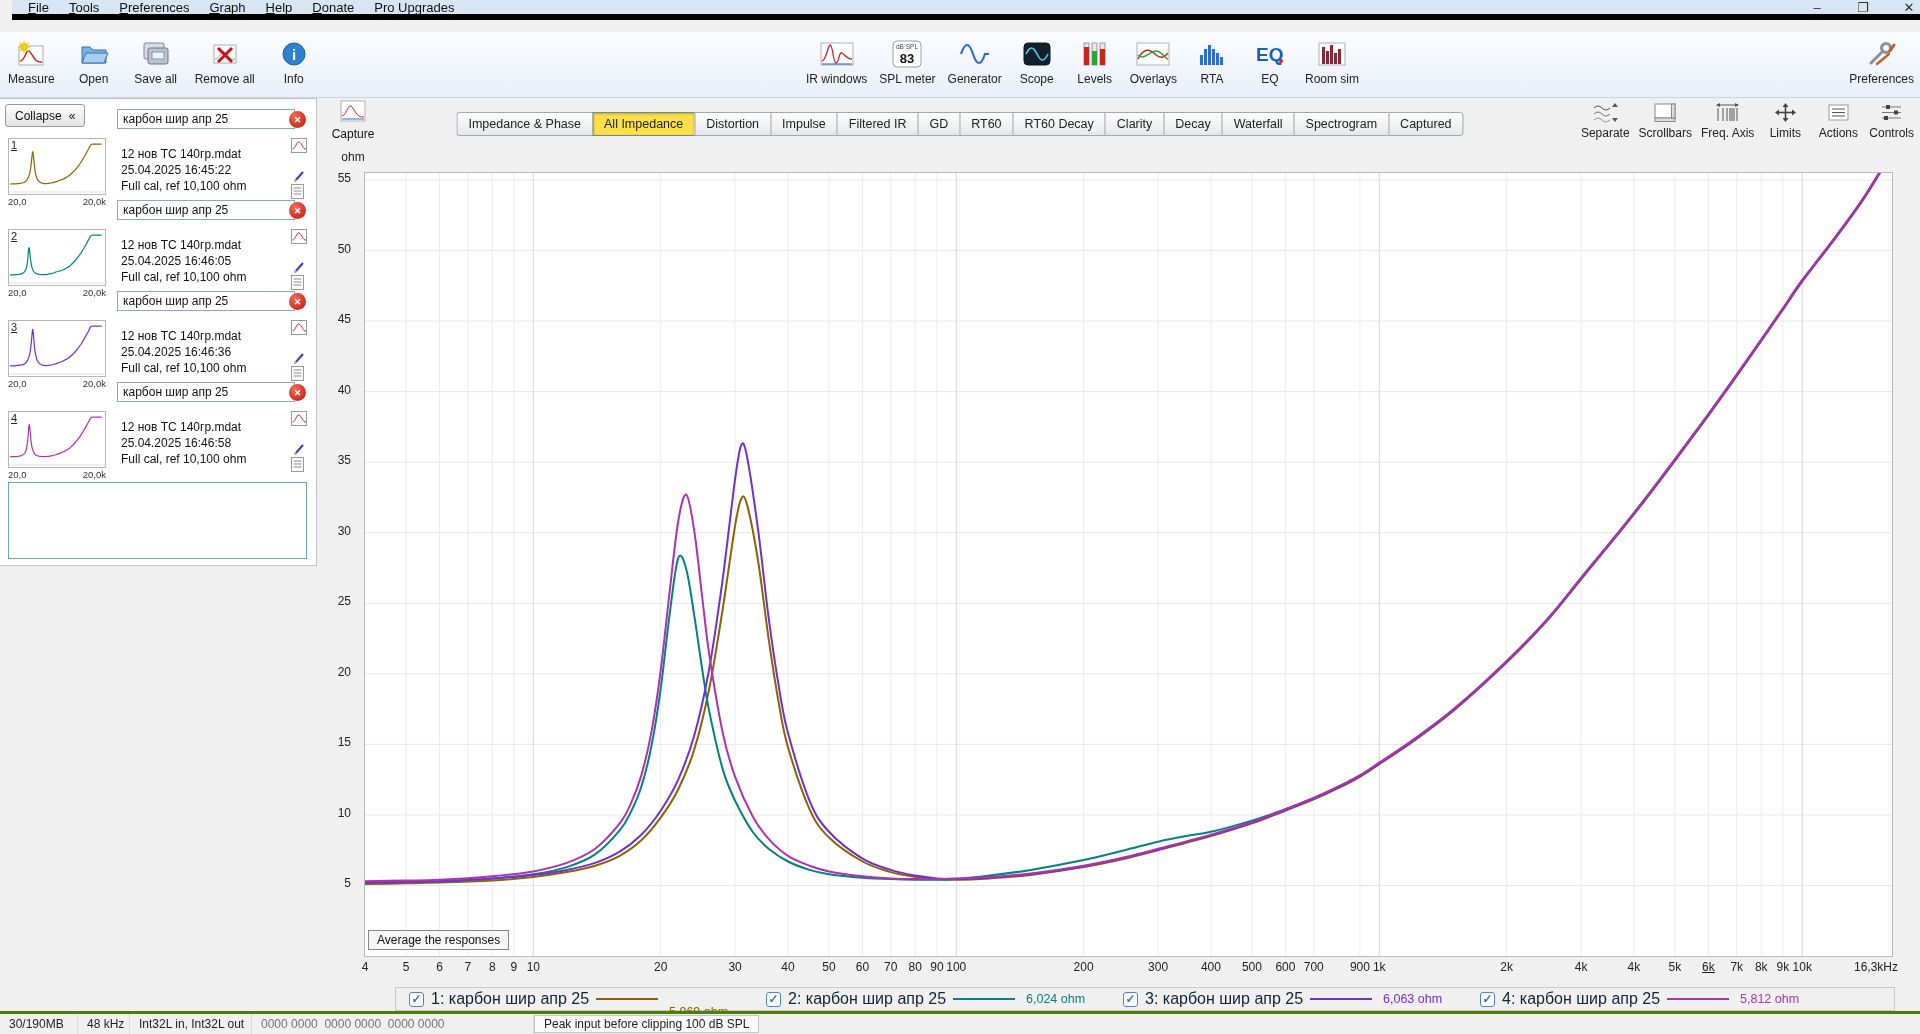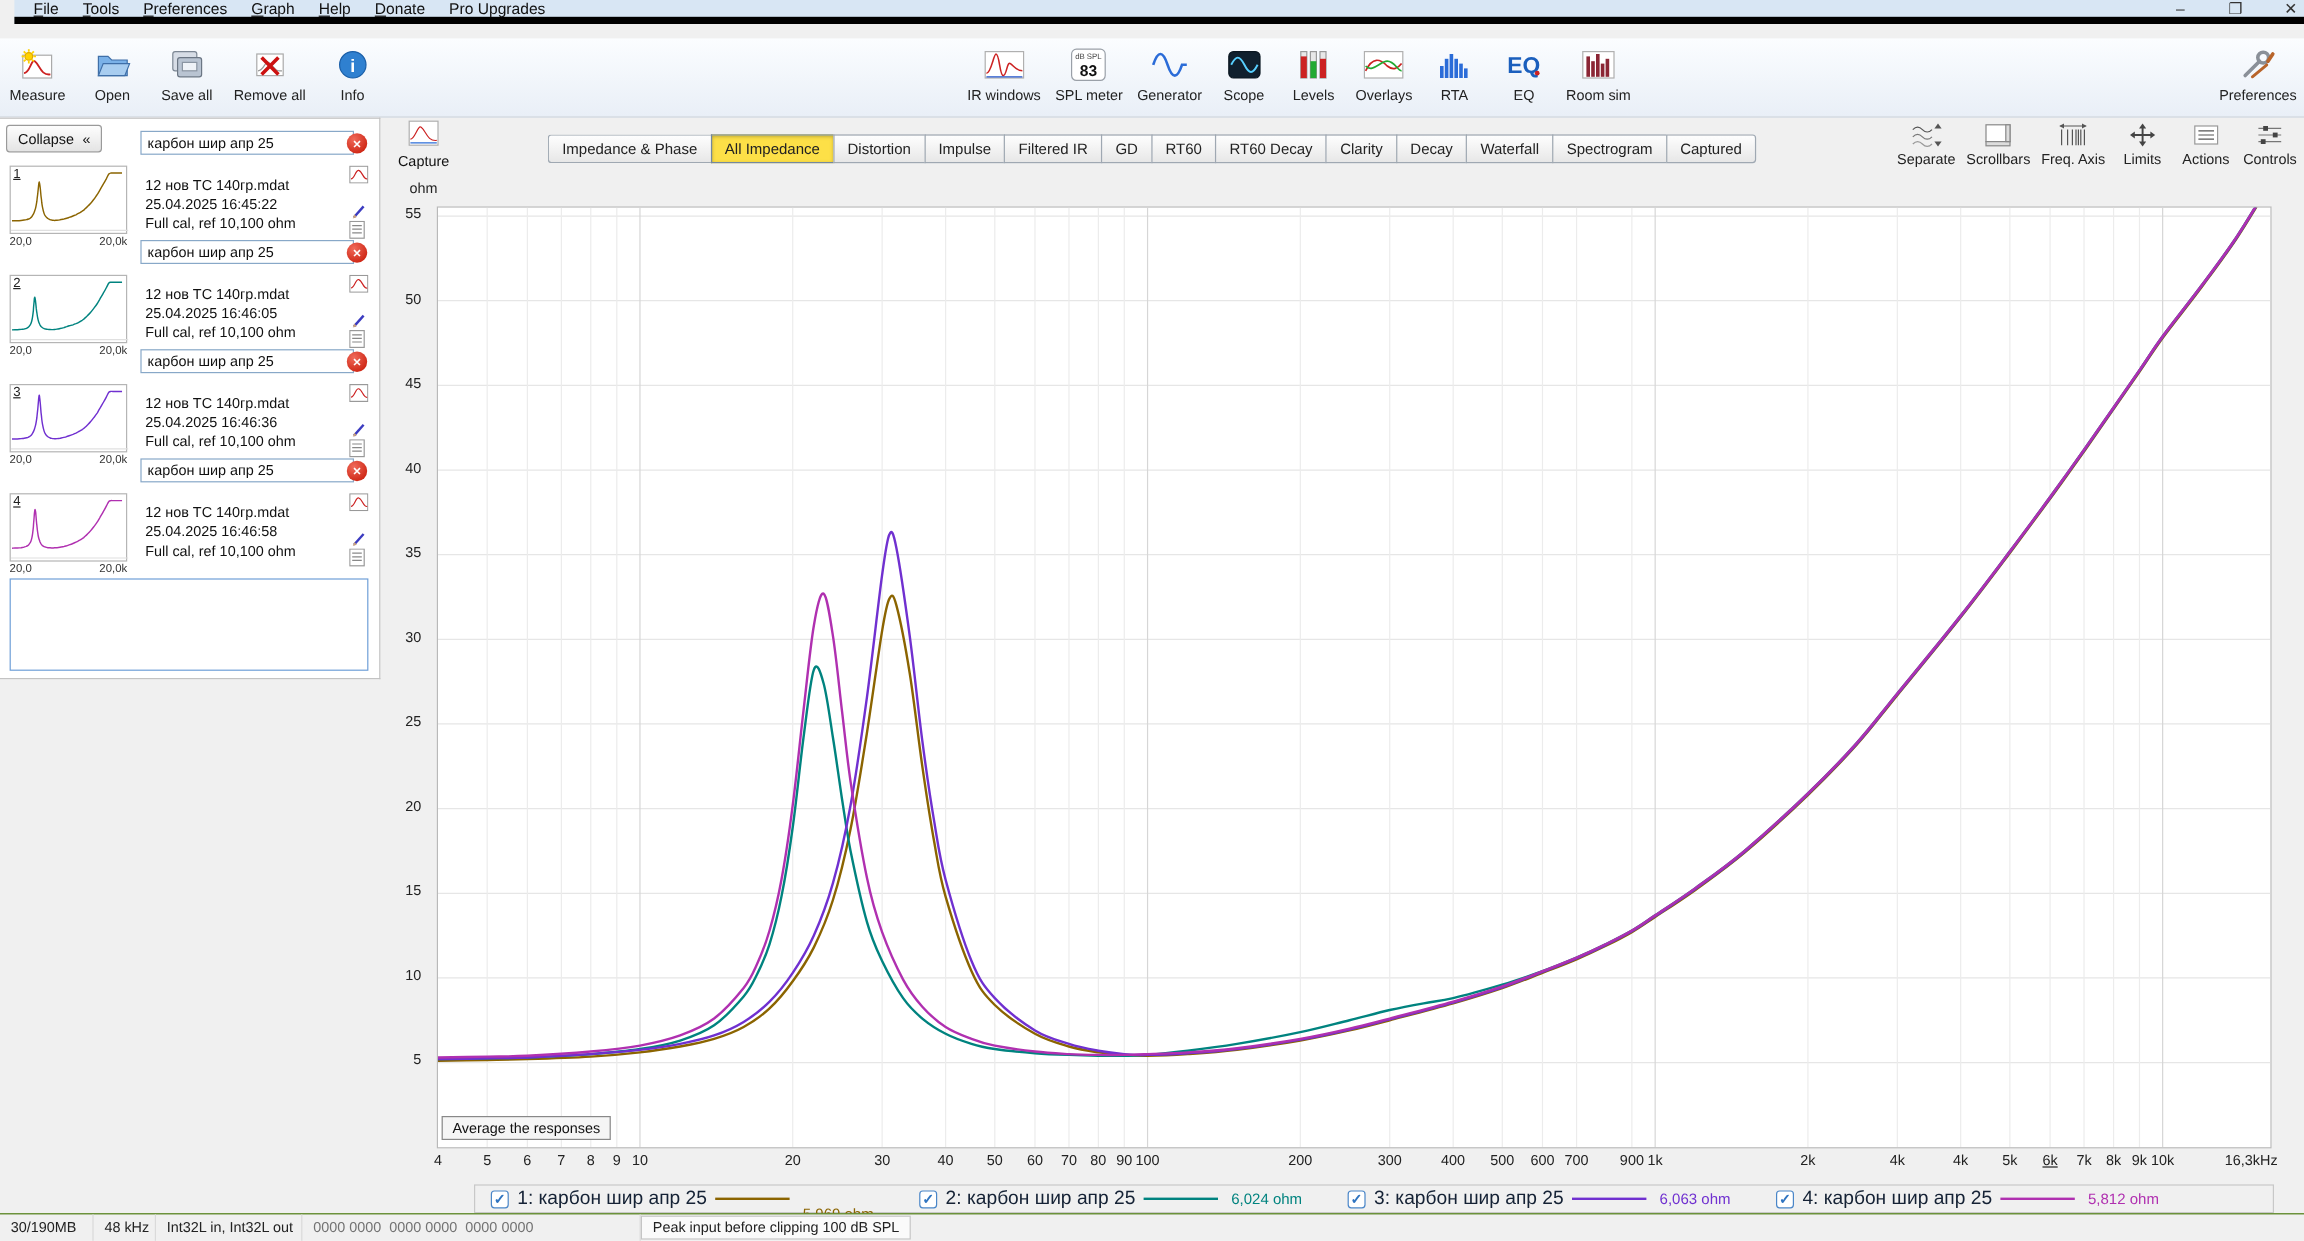"30/190MB" .statusbar { border-top: 1px solid #4d7c0f -> 3px solid #4d7c0f }
